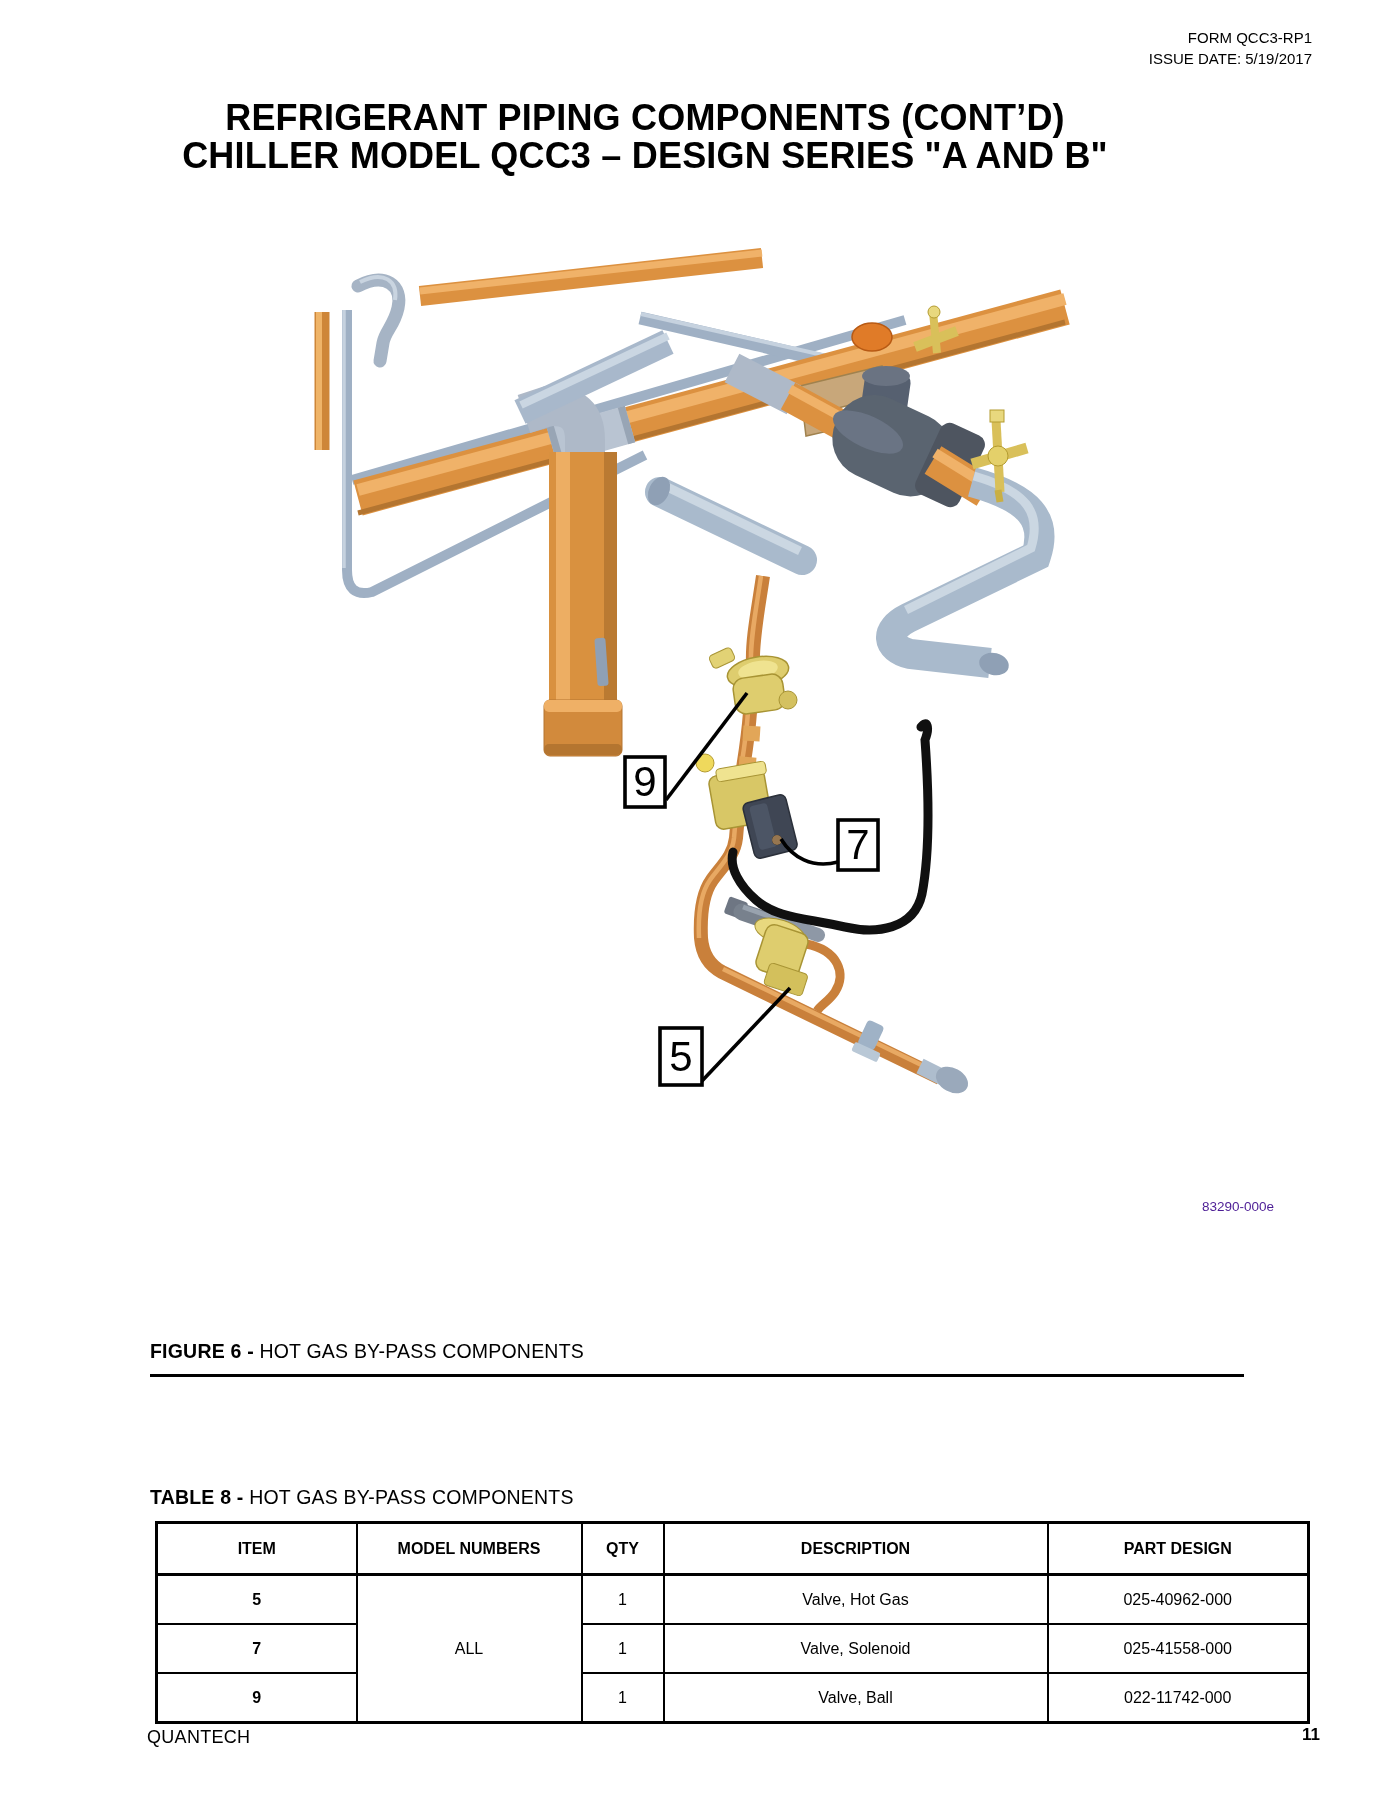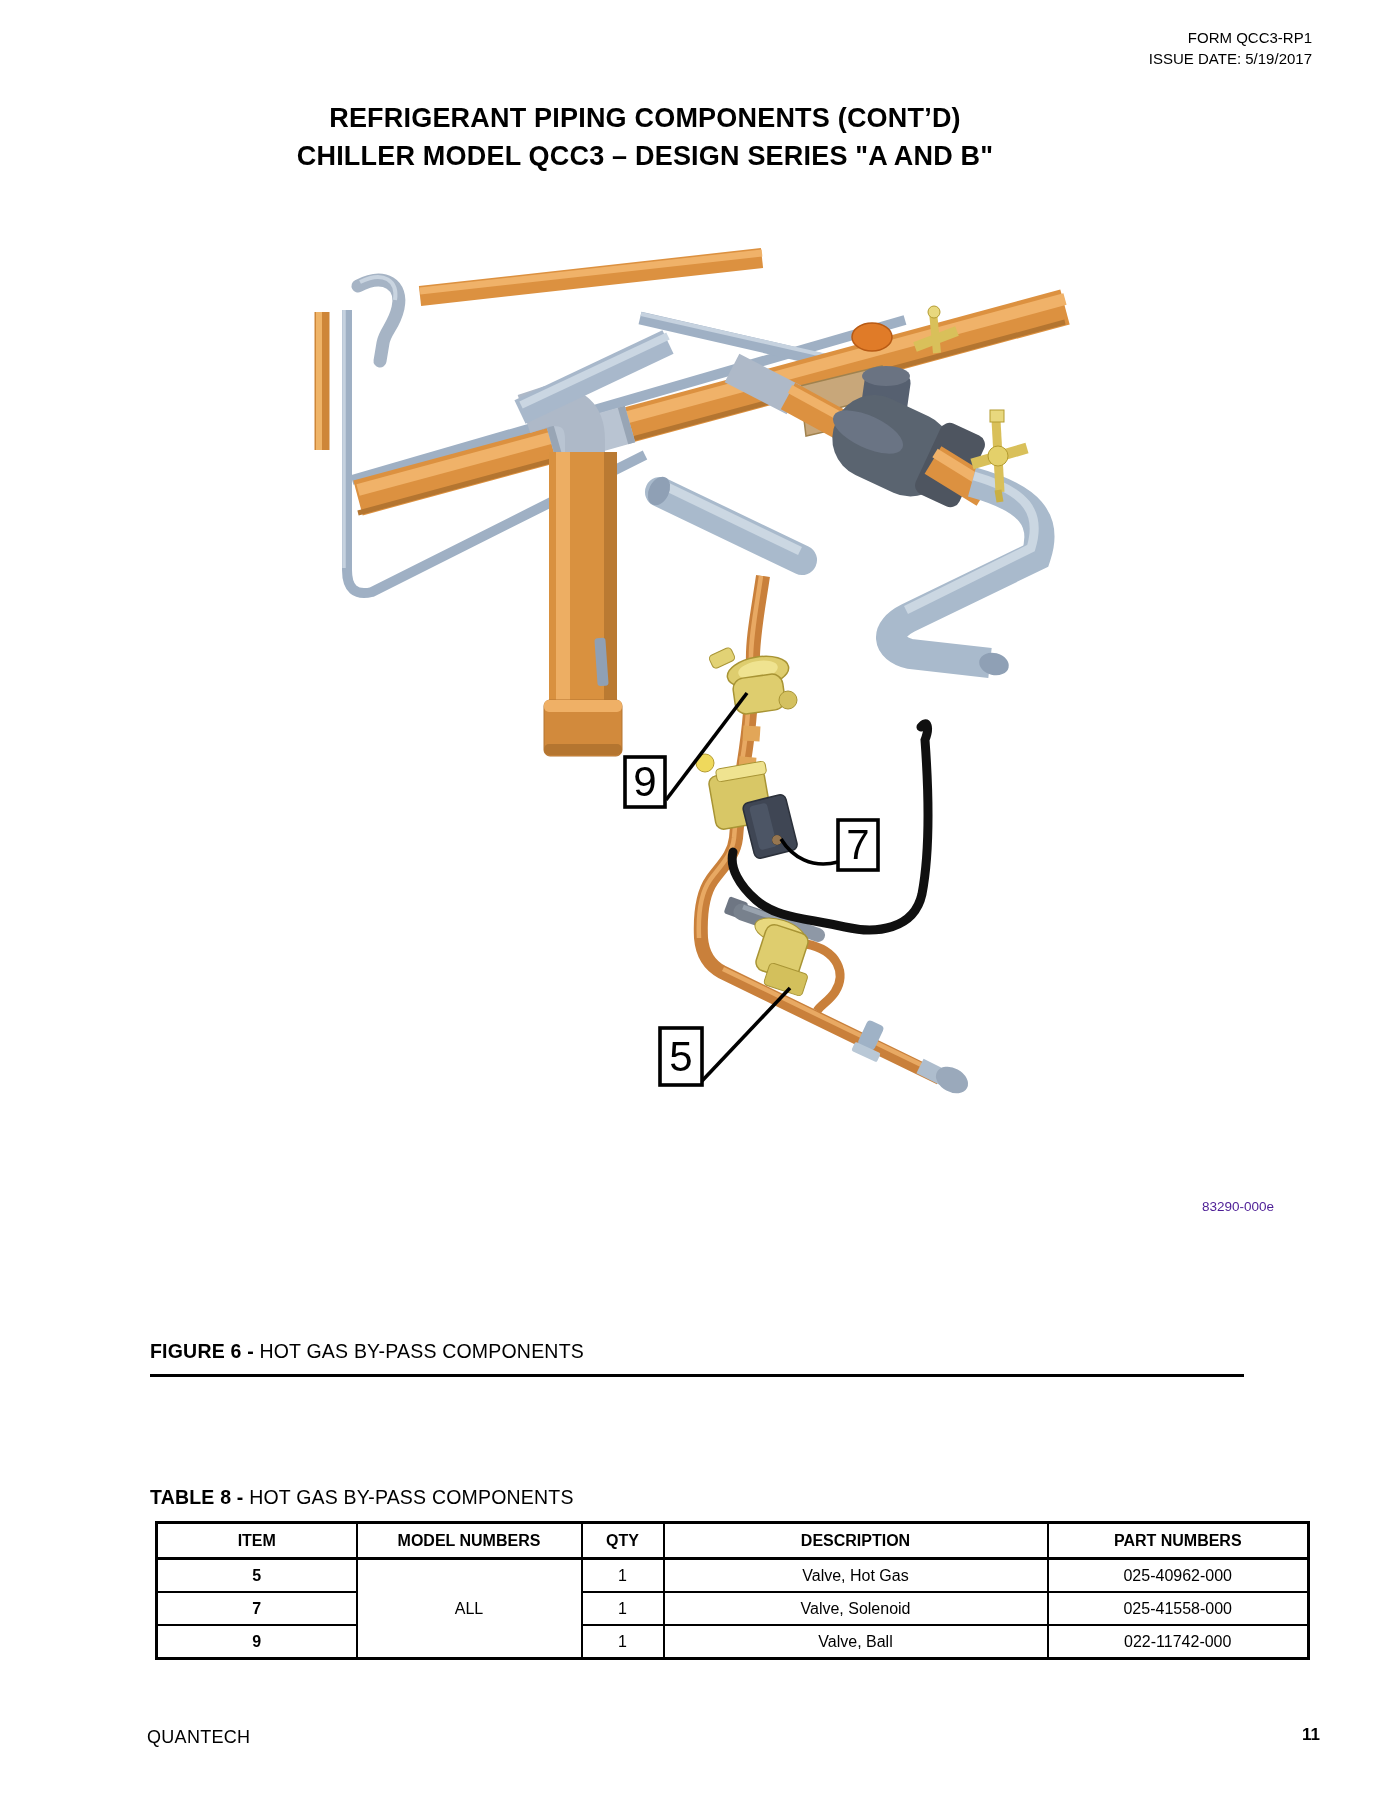"REFRIGERANT PIPING COMPONENTS (CONT’D)" .main-title { font-size: 27px -> 36px }
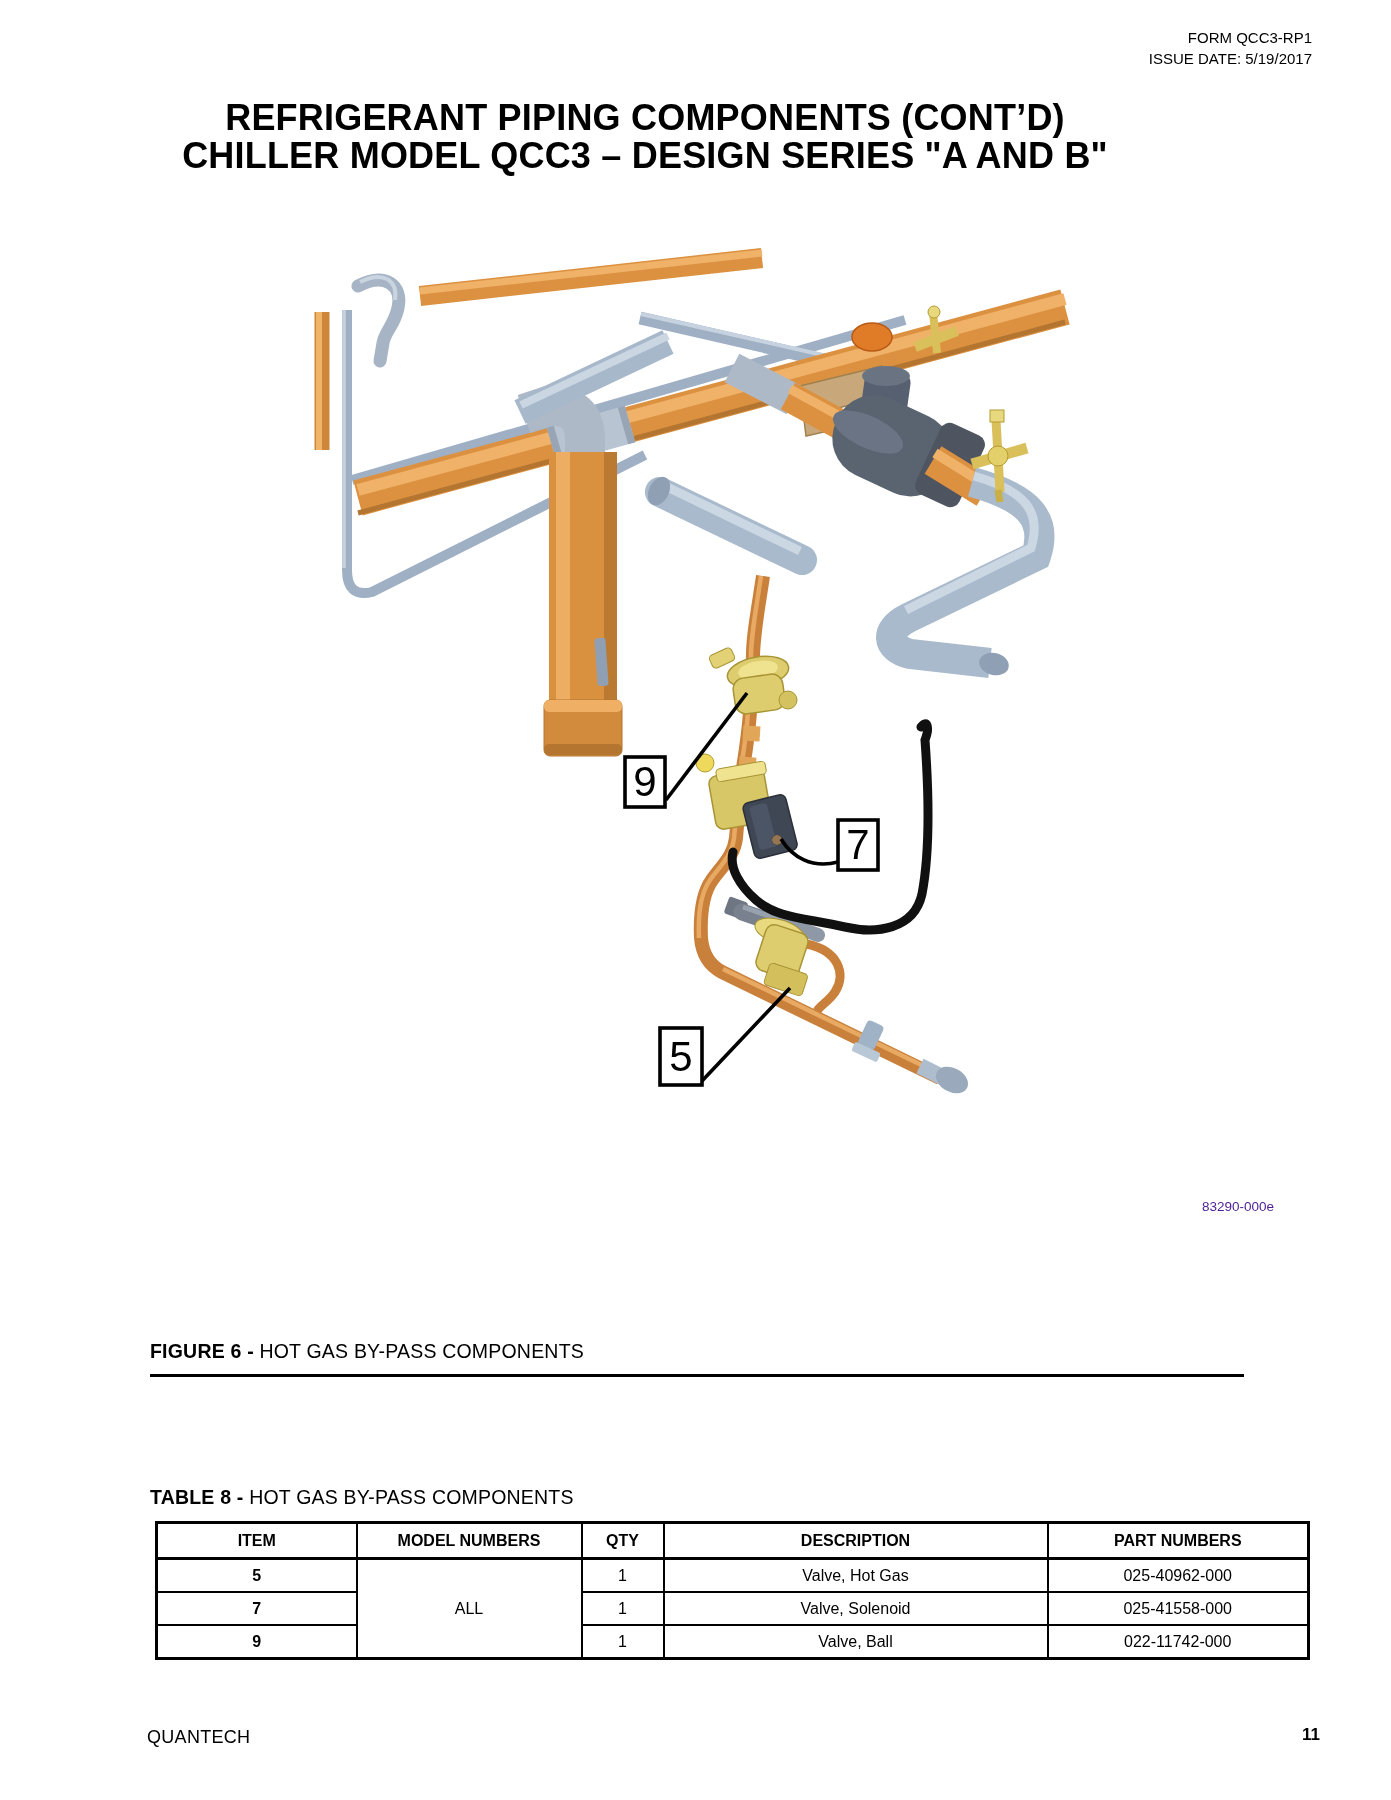"ITEM" table.parts th, table.parts td { padding: 0 -> 8px }
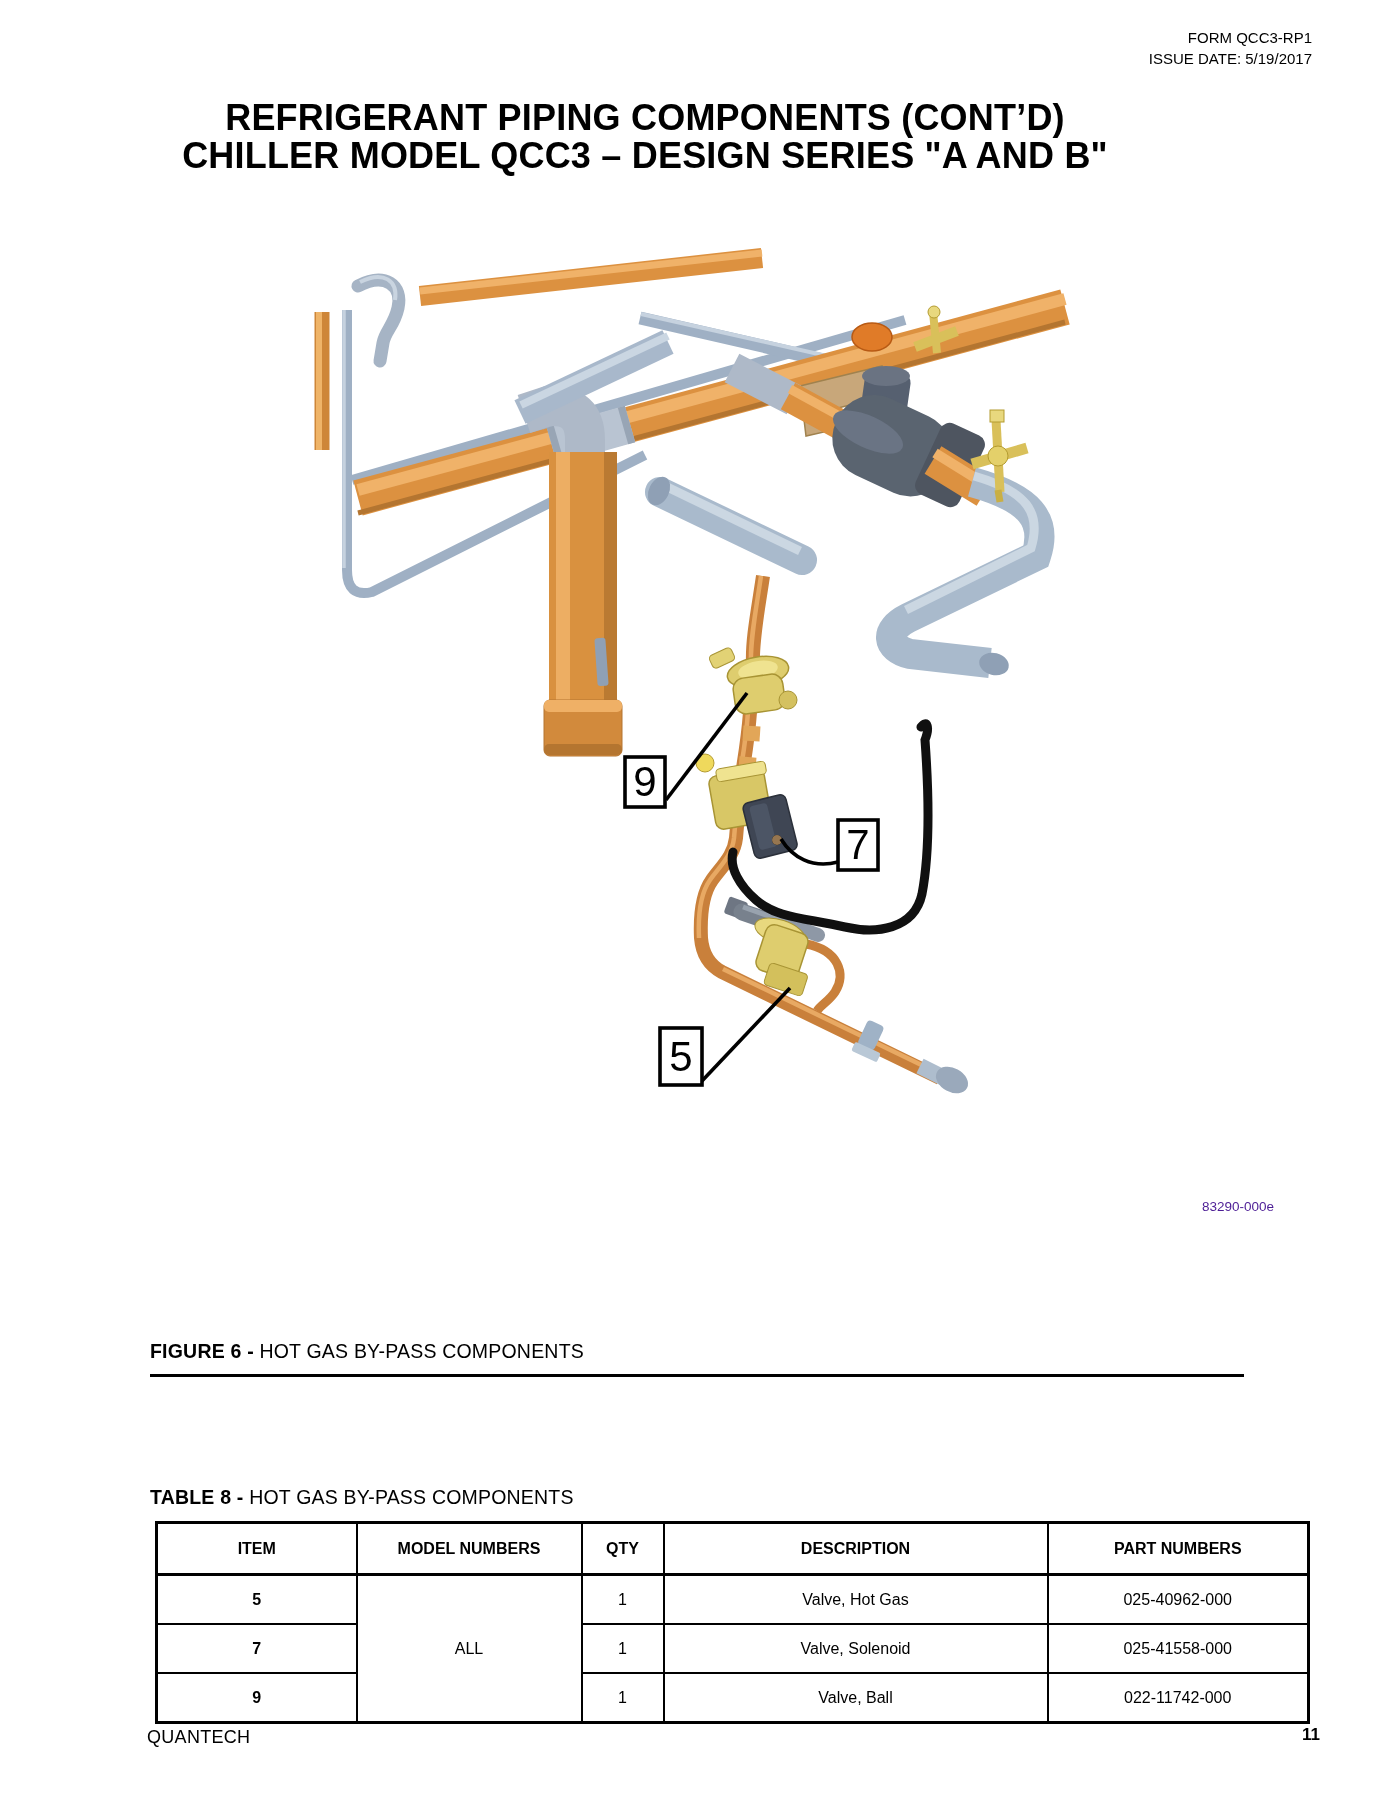"PART NUMBERS" th { text: NUMBERS -> DESIGN }
